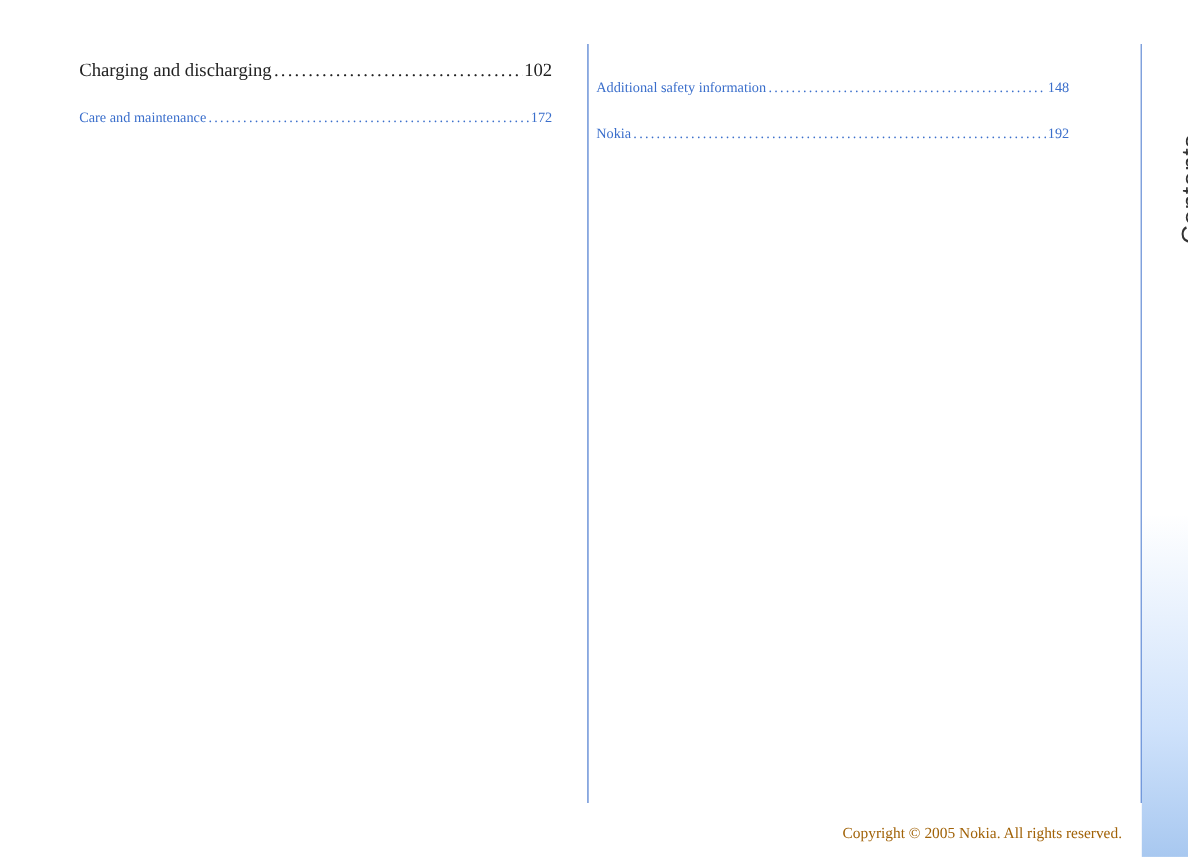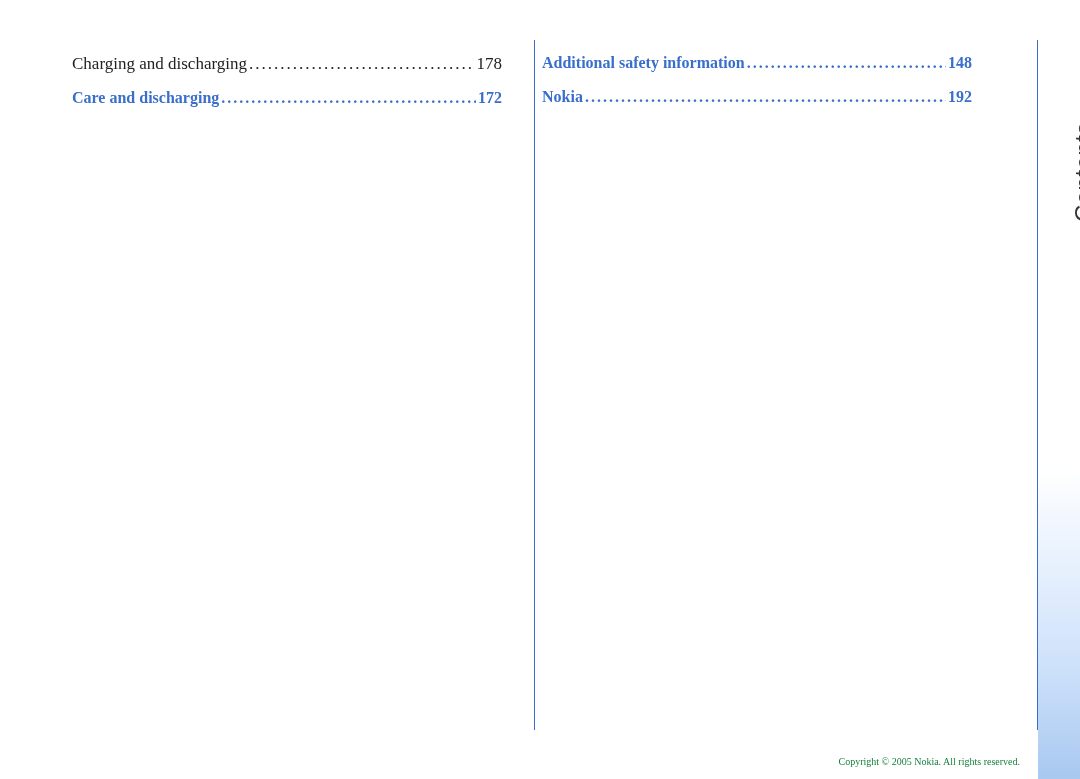"178" span.toc-page { text: 178 -> 102 }
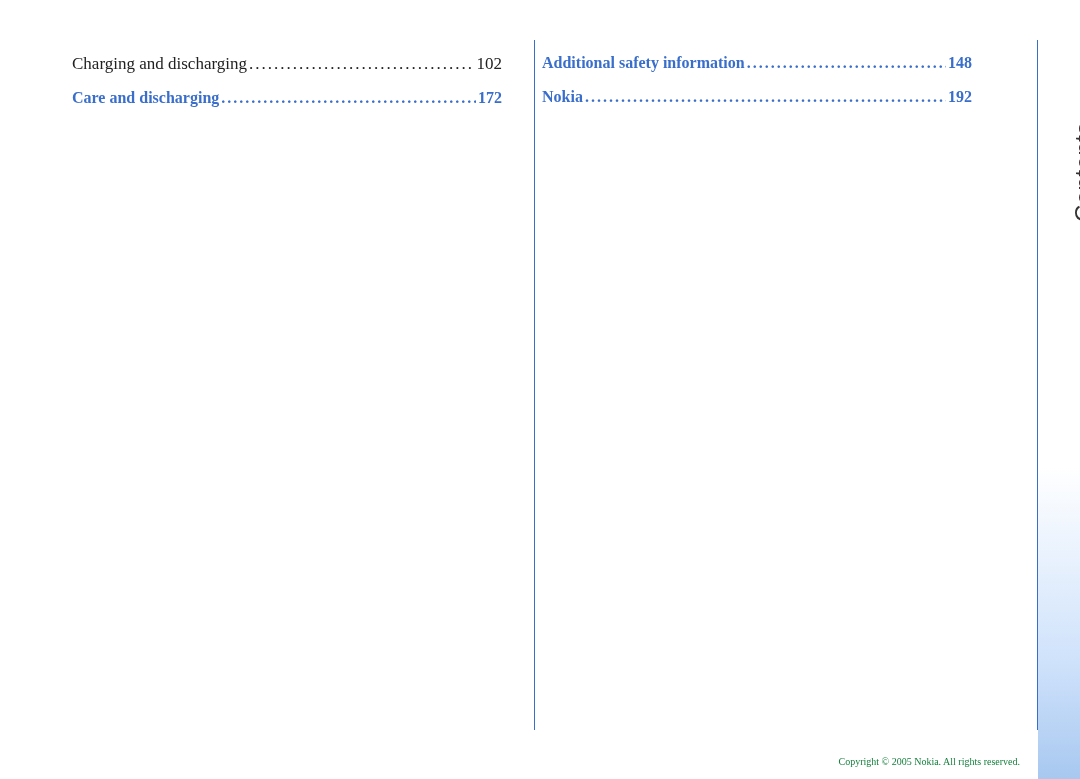"Additional safety information" .toc-heading { font-size: 16px -> 13px; font-weight: 700 -> 400; margin-top: none -> 20px }
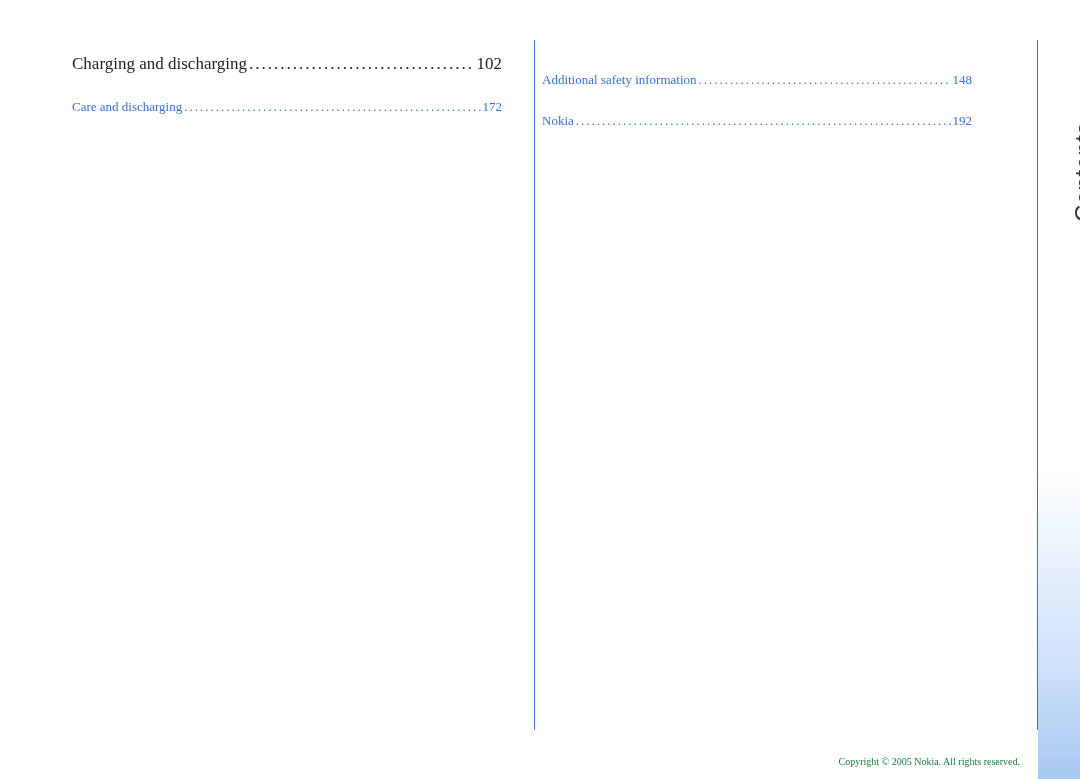"Care and discharging" span.toc-title { text: discharging -> maintenance }
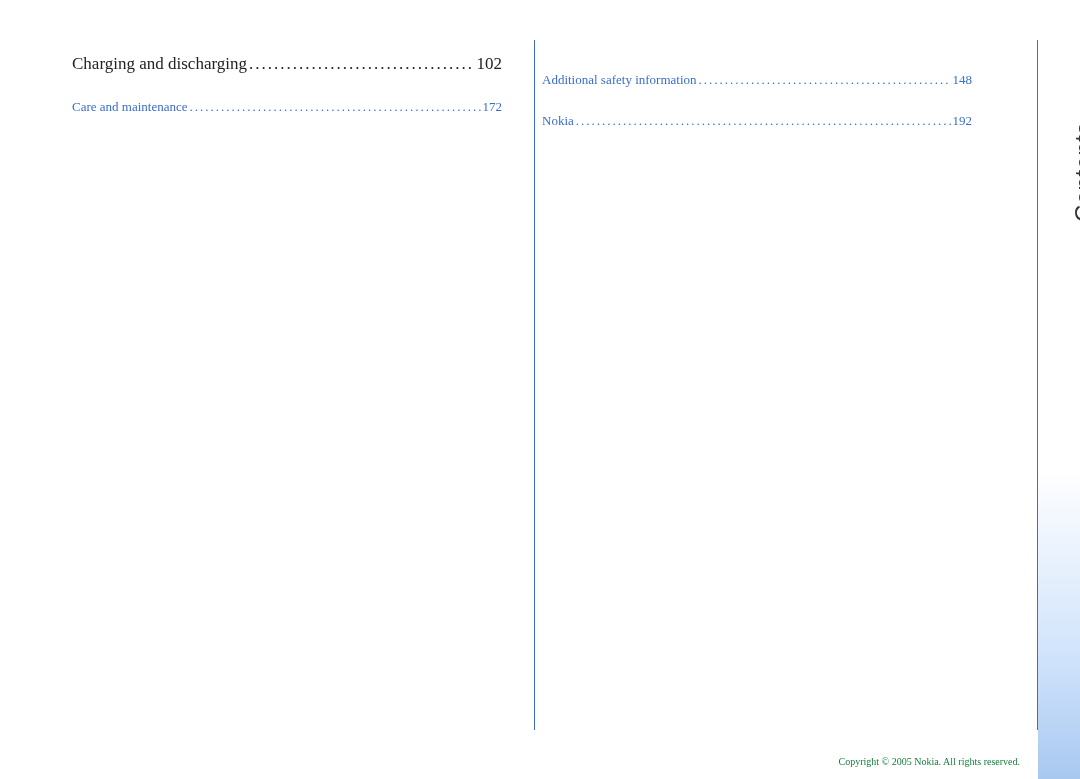"Copyright © 2005 Nokia. All" .footer { color: #15803d -> #a16207; font-size: 10px -> 14px }
